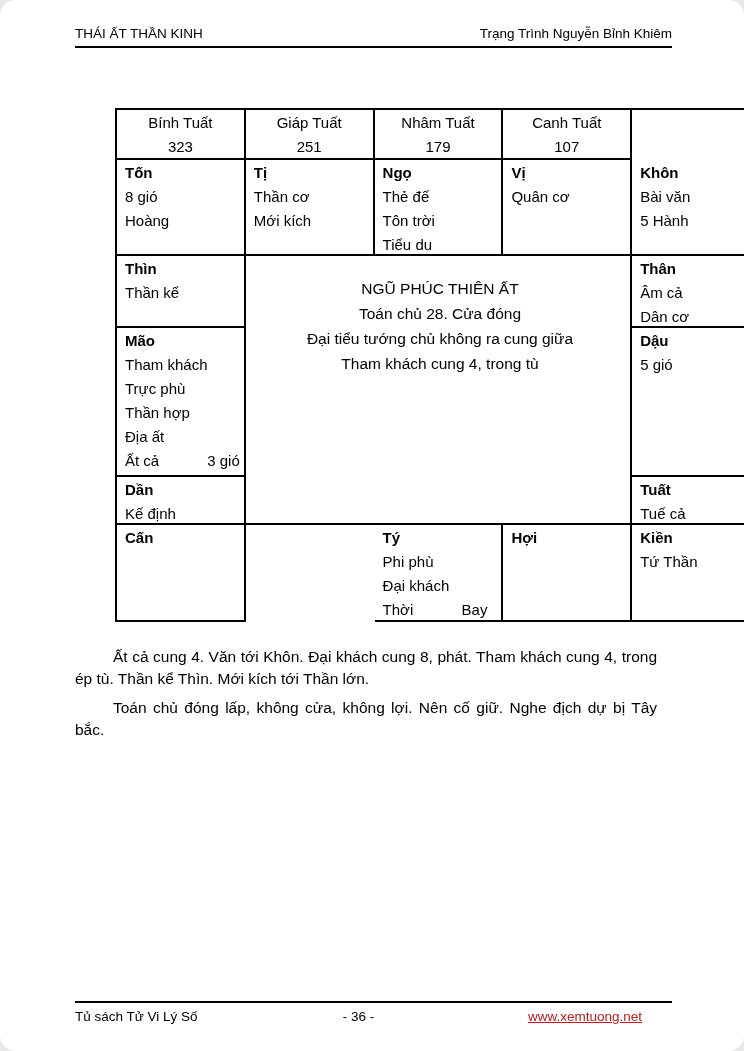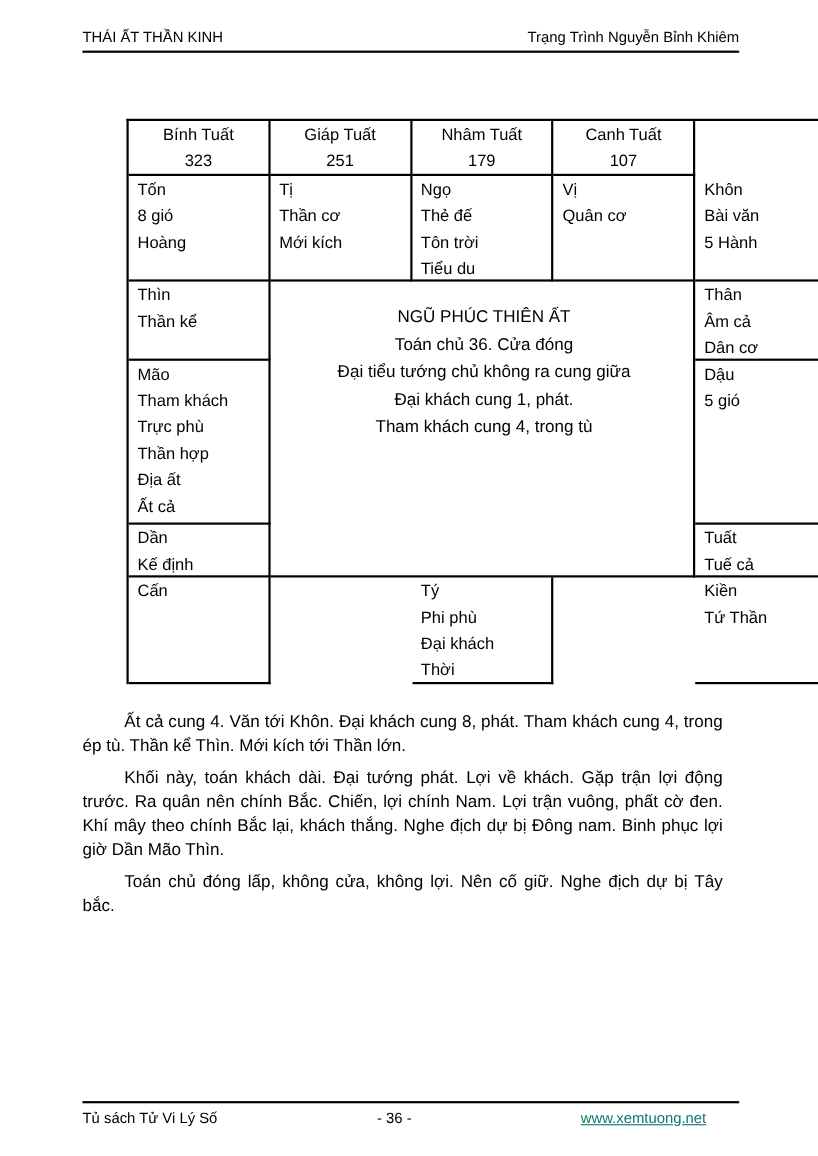"THÁI ẤT THẦN KINH" .page { border-radius: none -> 16px }
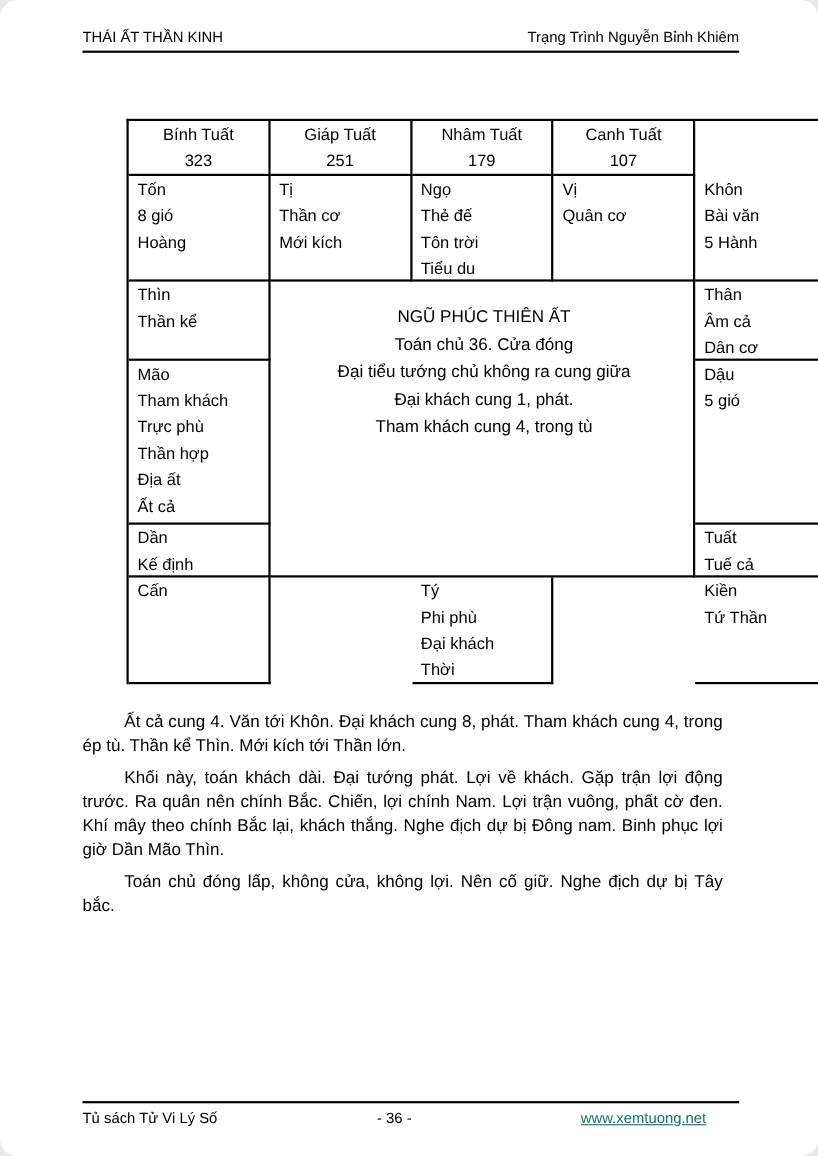"Tốn" .cell .t { font-weight: normal -> bold }
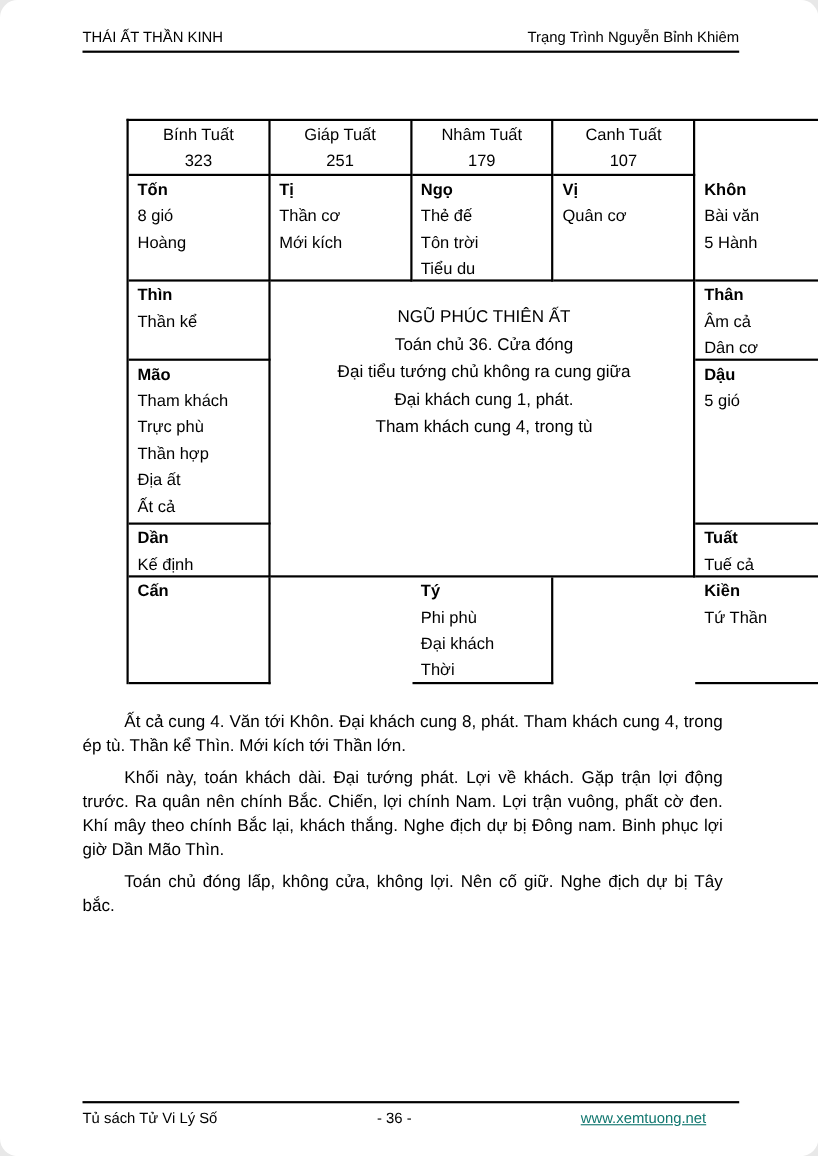"Toán chủ 36. Cửa đóng" div { text: 36 -> 28 }
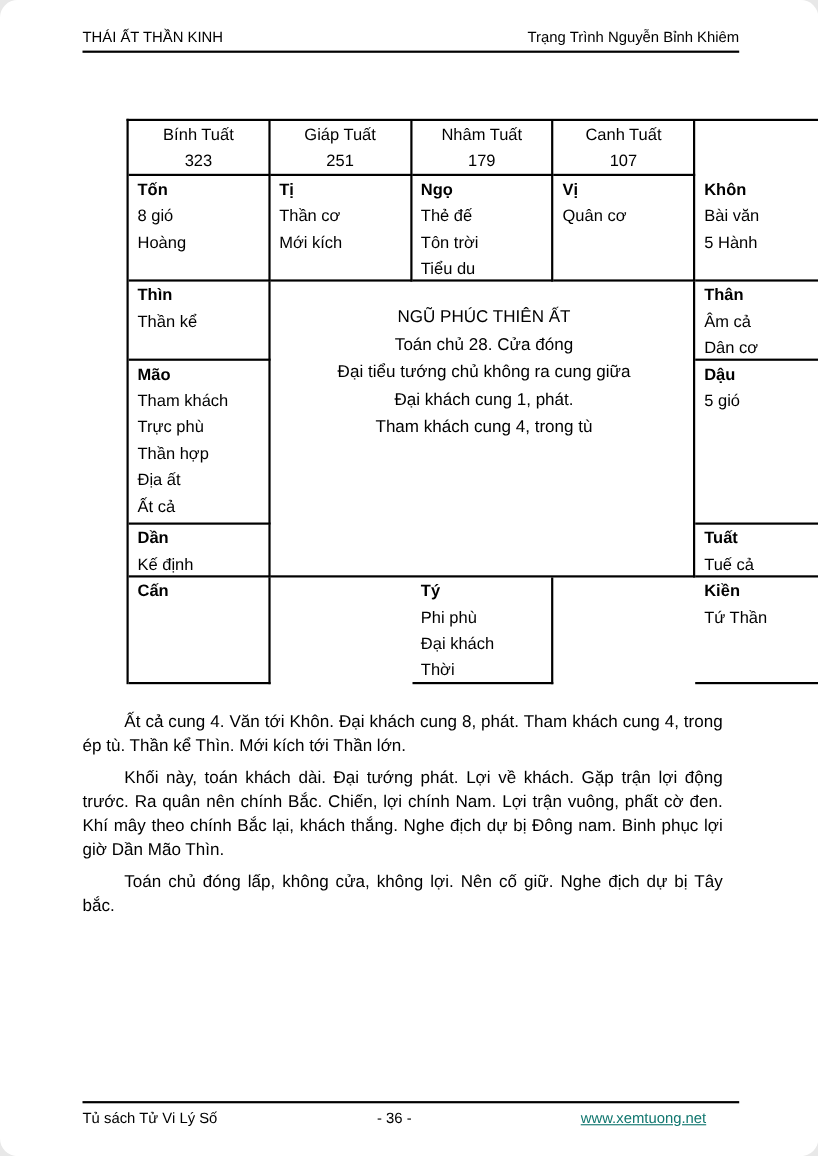"Đại khách cung 1, phát." div { html: <div>Đại khách cung 1, phát.</div> -> none }
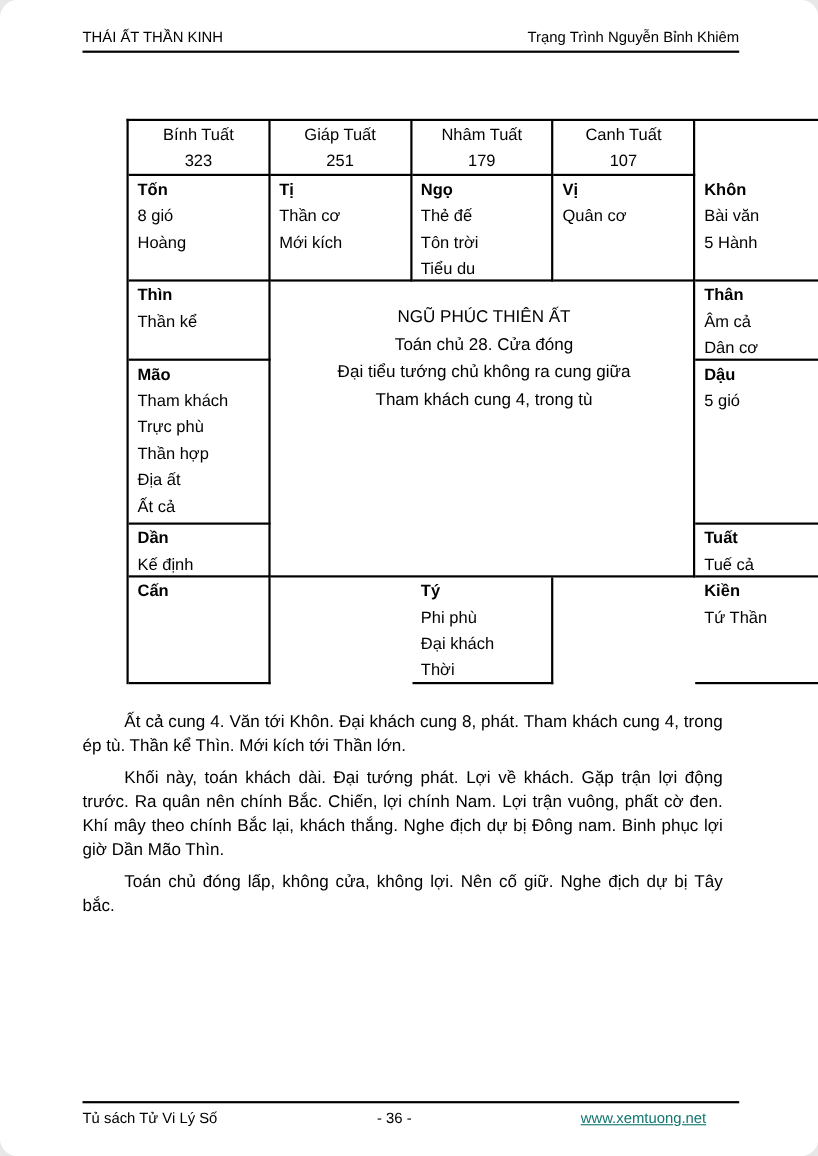"Ất cả" .split { flex-direction: column -> none; justify-content: none -> space-between }
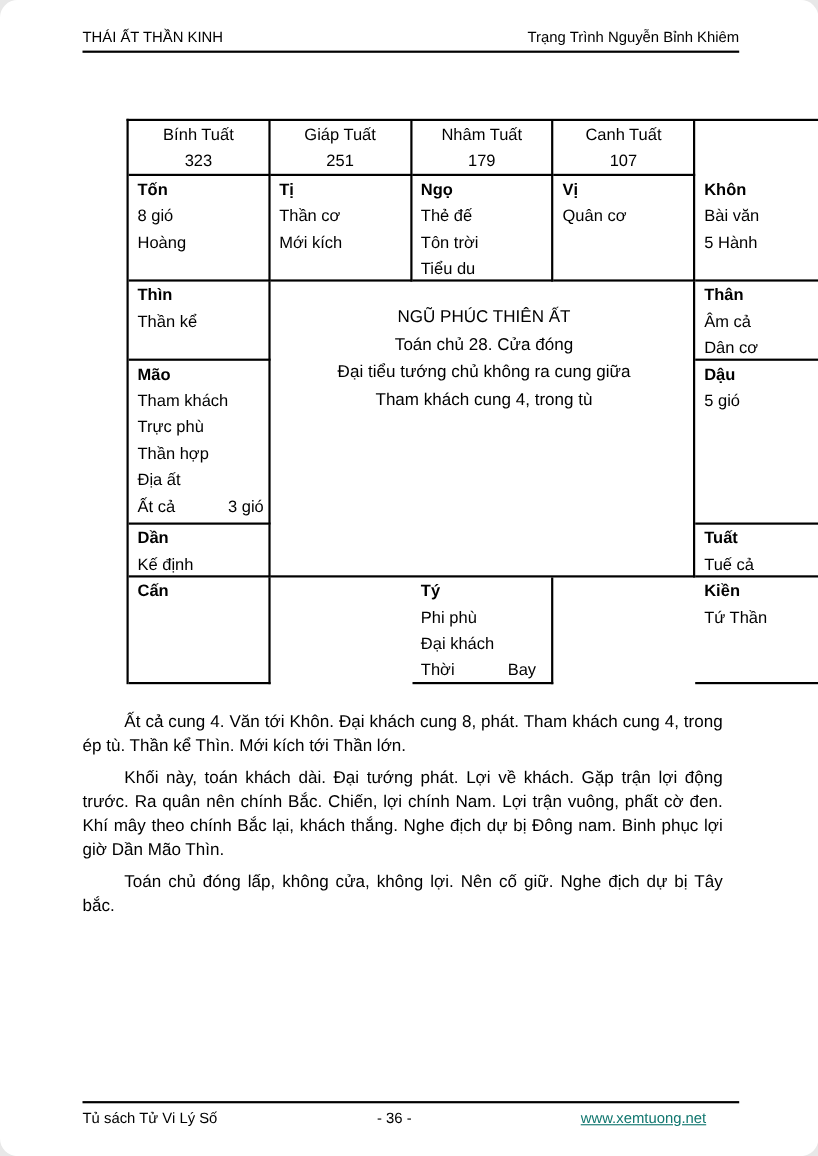"Hợi" div.cell { html: none -> <div> <div>Hợi</div> </div> }
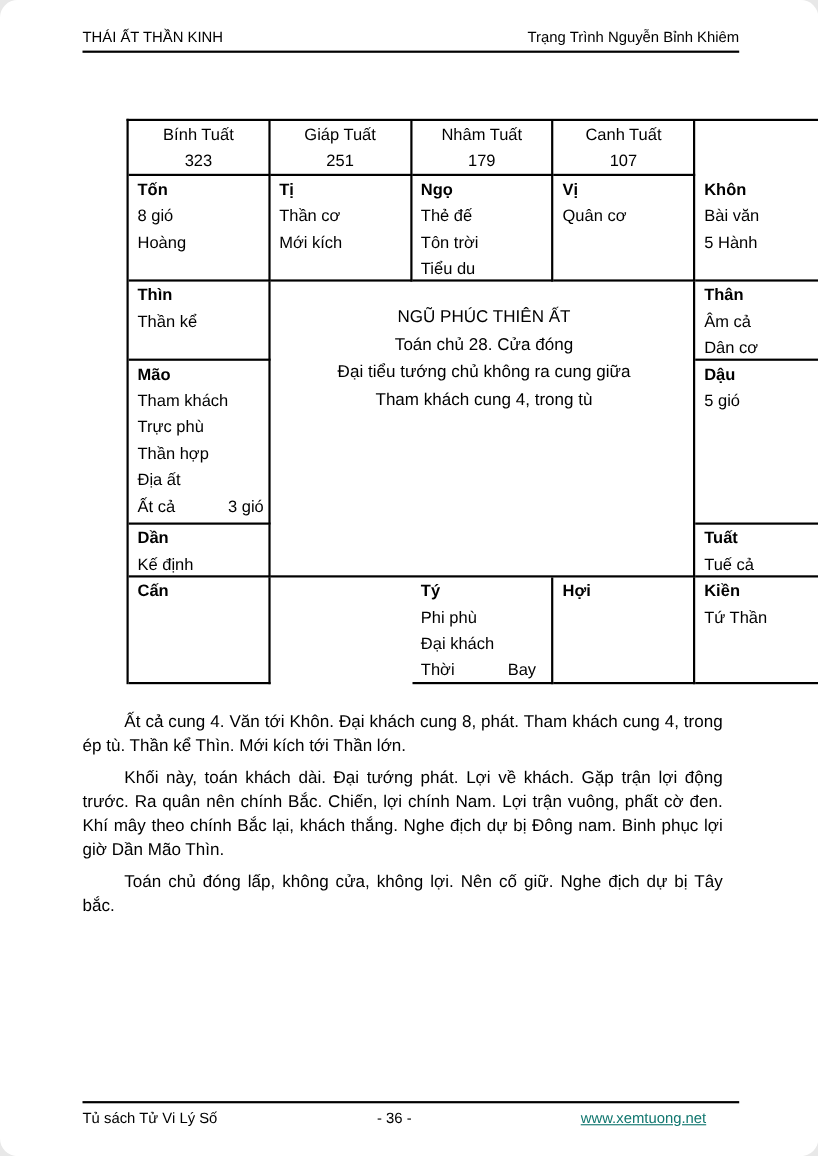"Khối này, toán khách dài." p { html: <p>Khối này, toán khách dài. Đại tướng phát. Lợi về khách. Gặp trận lợi động trước. Ra quân nên chính Bắc. Chiến, lợi chính Nam. Lợi trận vuông, phất cờ đen. Khí mây theo chính Bắc lại, khách thắng. Nghe địch dự bị Đông nam. Binh phục lợi giờ Dần Mão Thìn.</p> -> none }
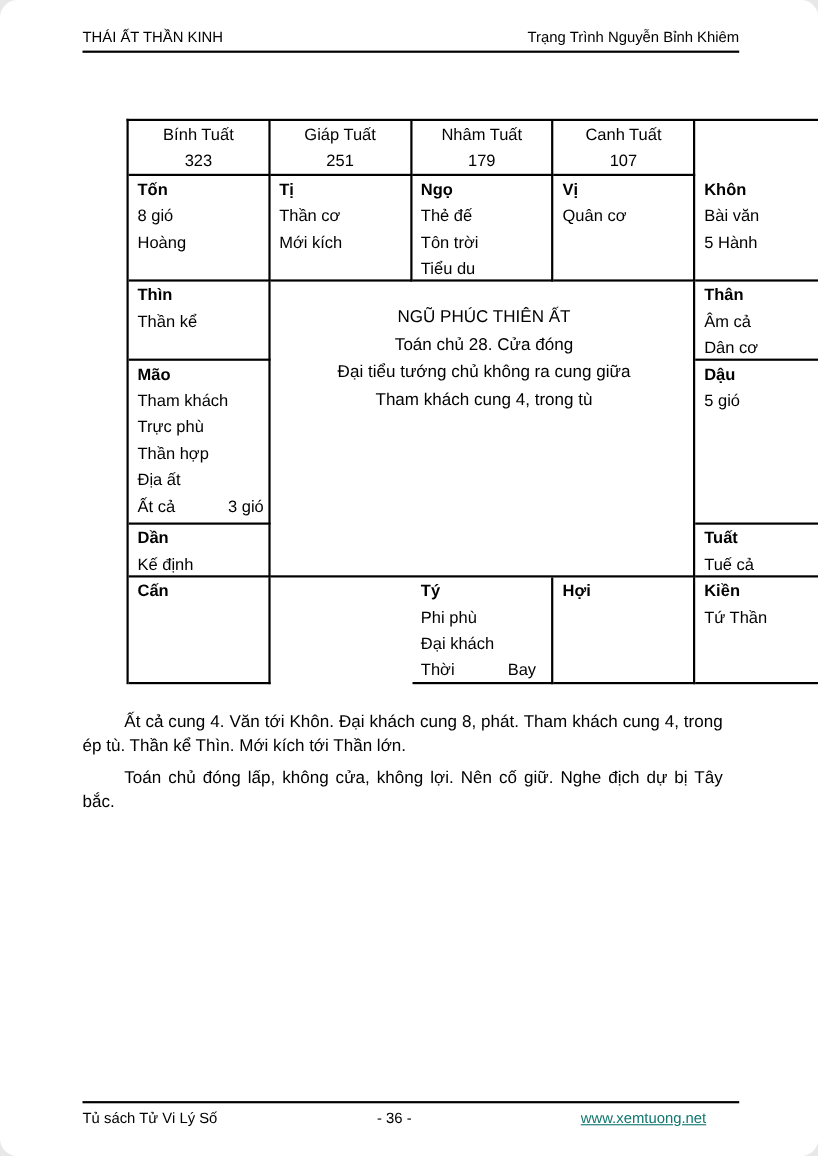"www.xemtuong.net" .ftr a { color: #0f766e -> #b91c1c }
